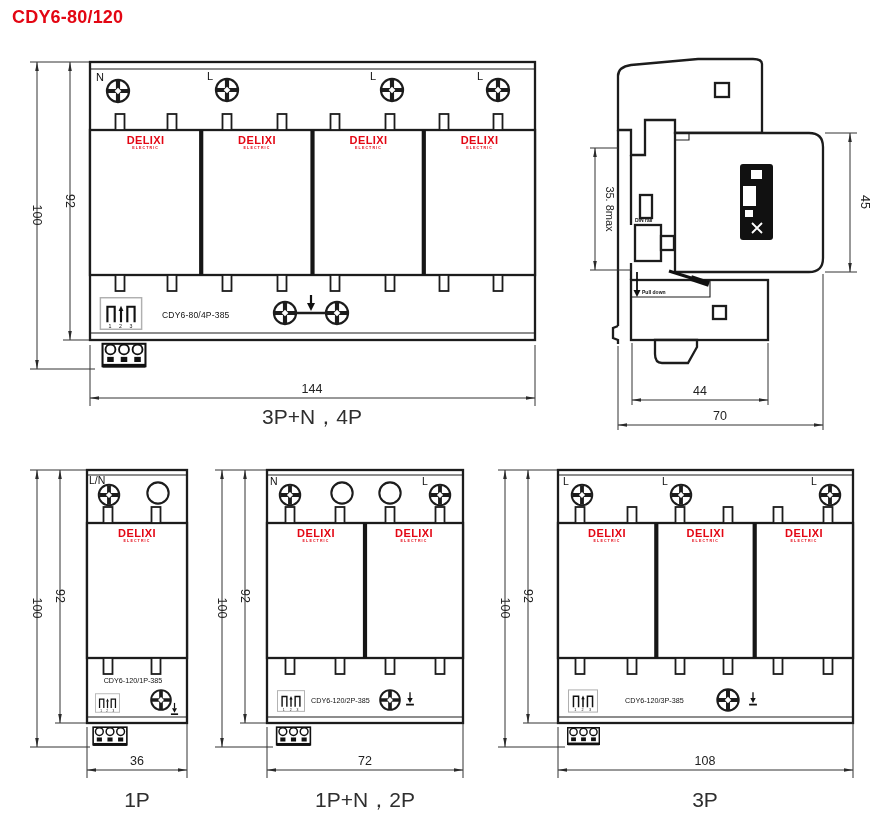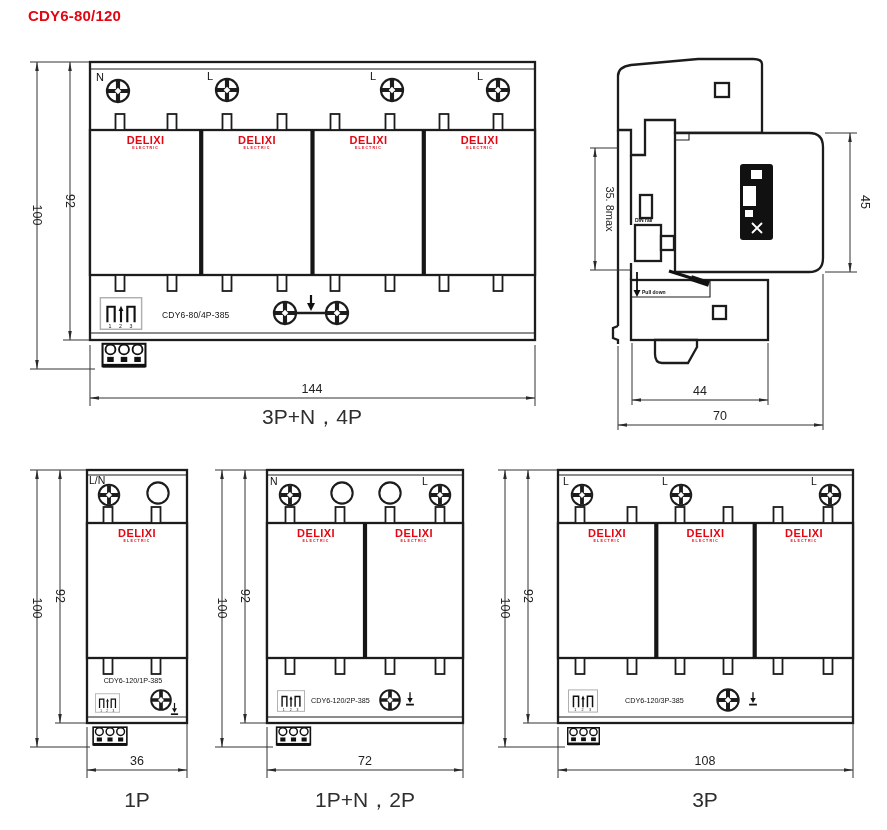"CDY6-80/120" .title { font-size: 15px -> 18px; left: 28px -> 12px }
